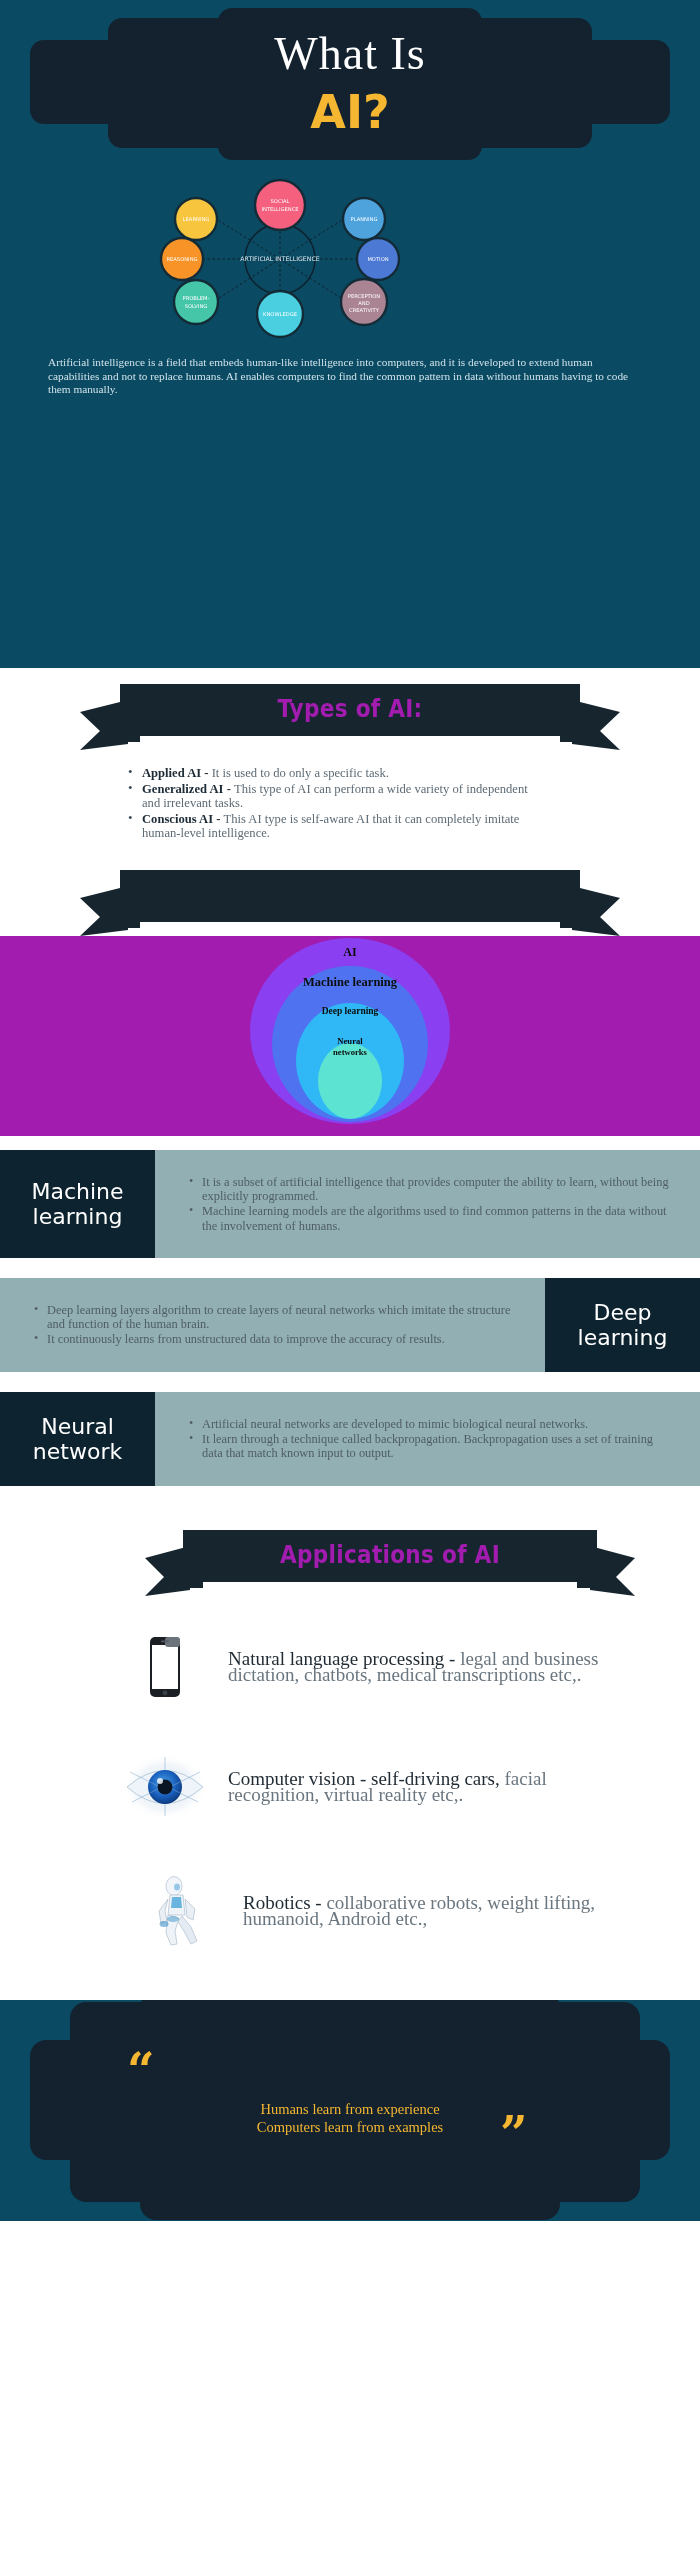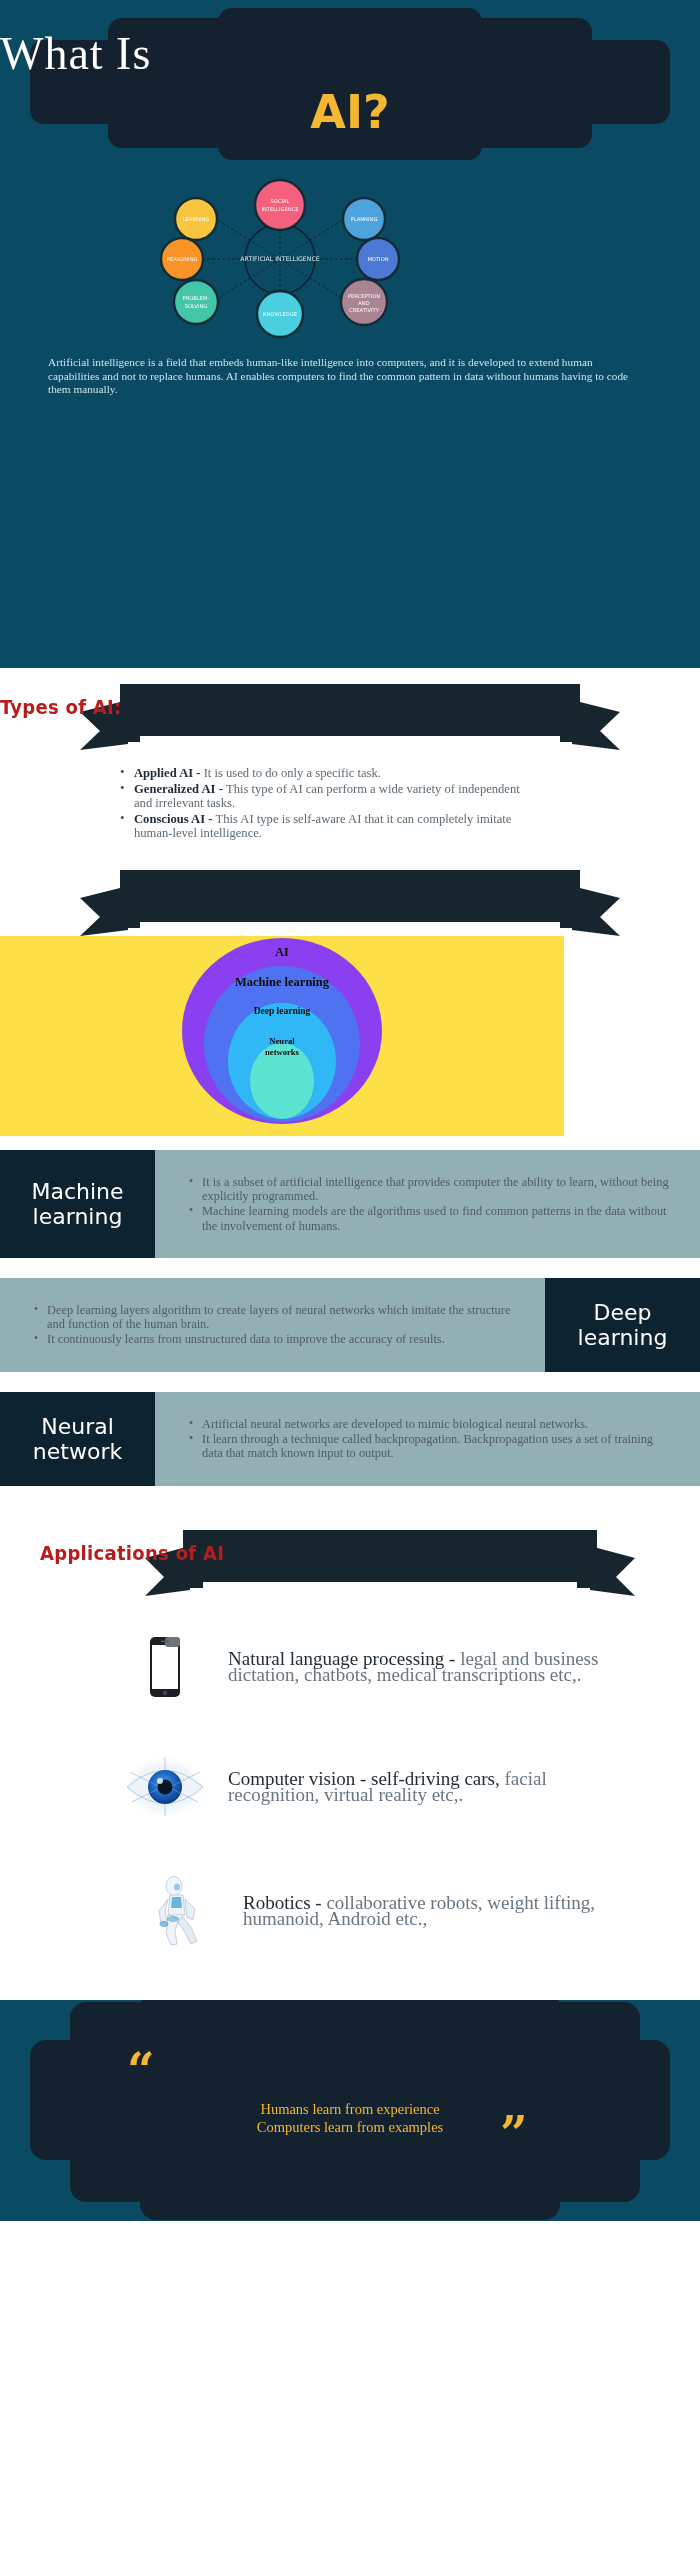"What Is" .hero-title { text-align: left -> center }
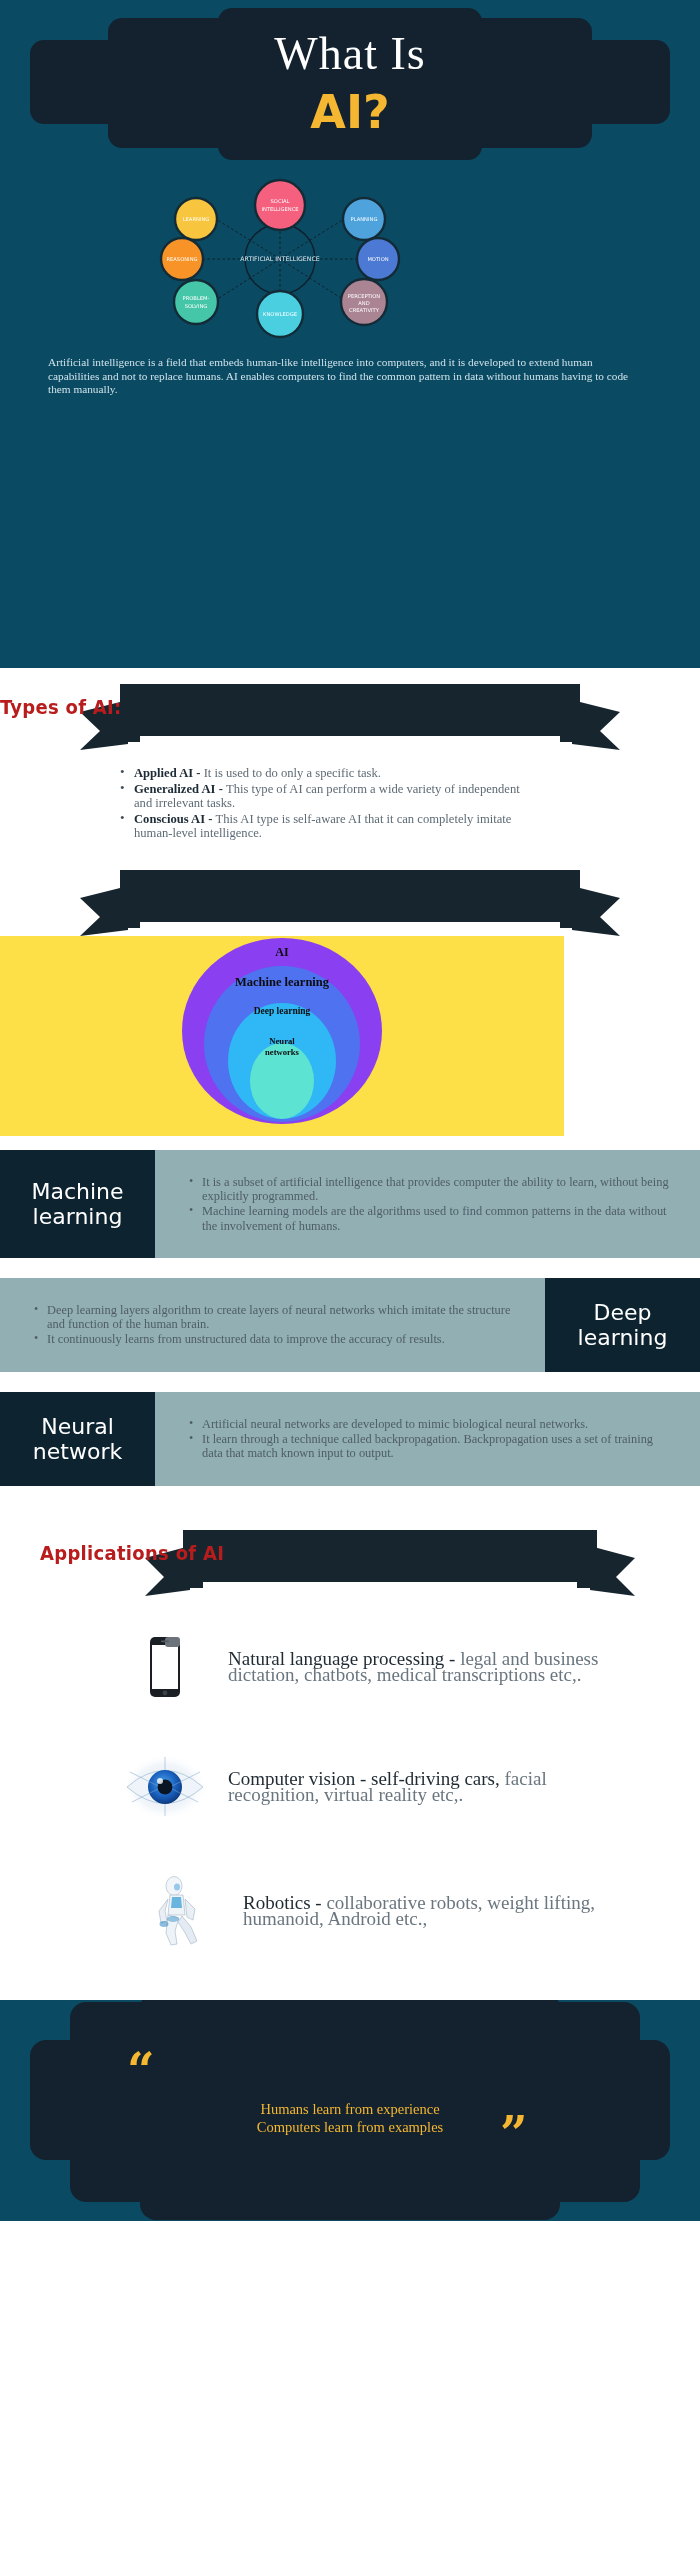"Types of AI:" .ribbon-label { color: #b91c1c -> #a21caf; font-size: 20px -> 24px; text-align: left -> center }
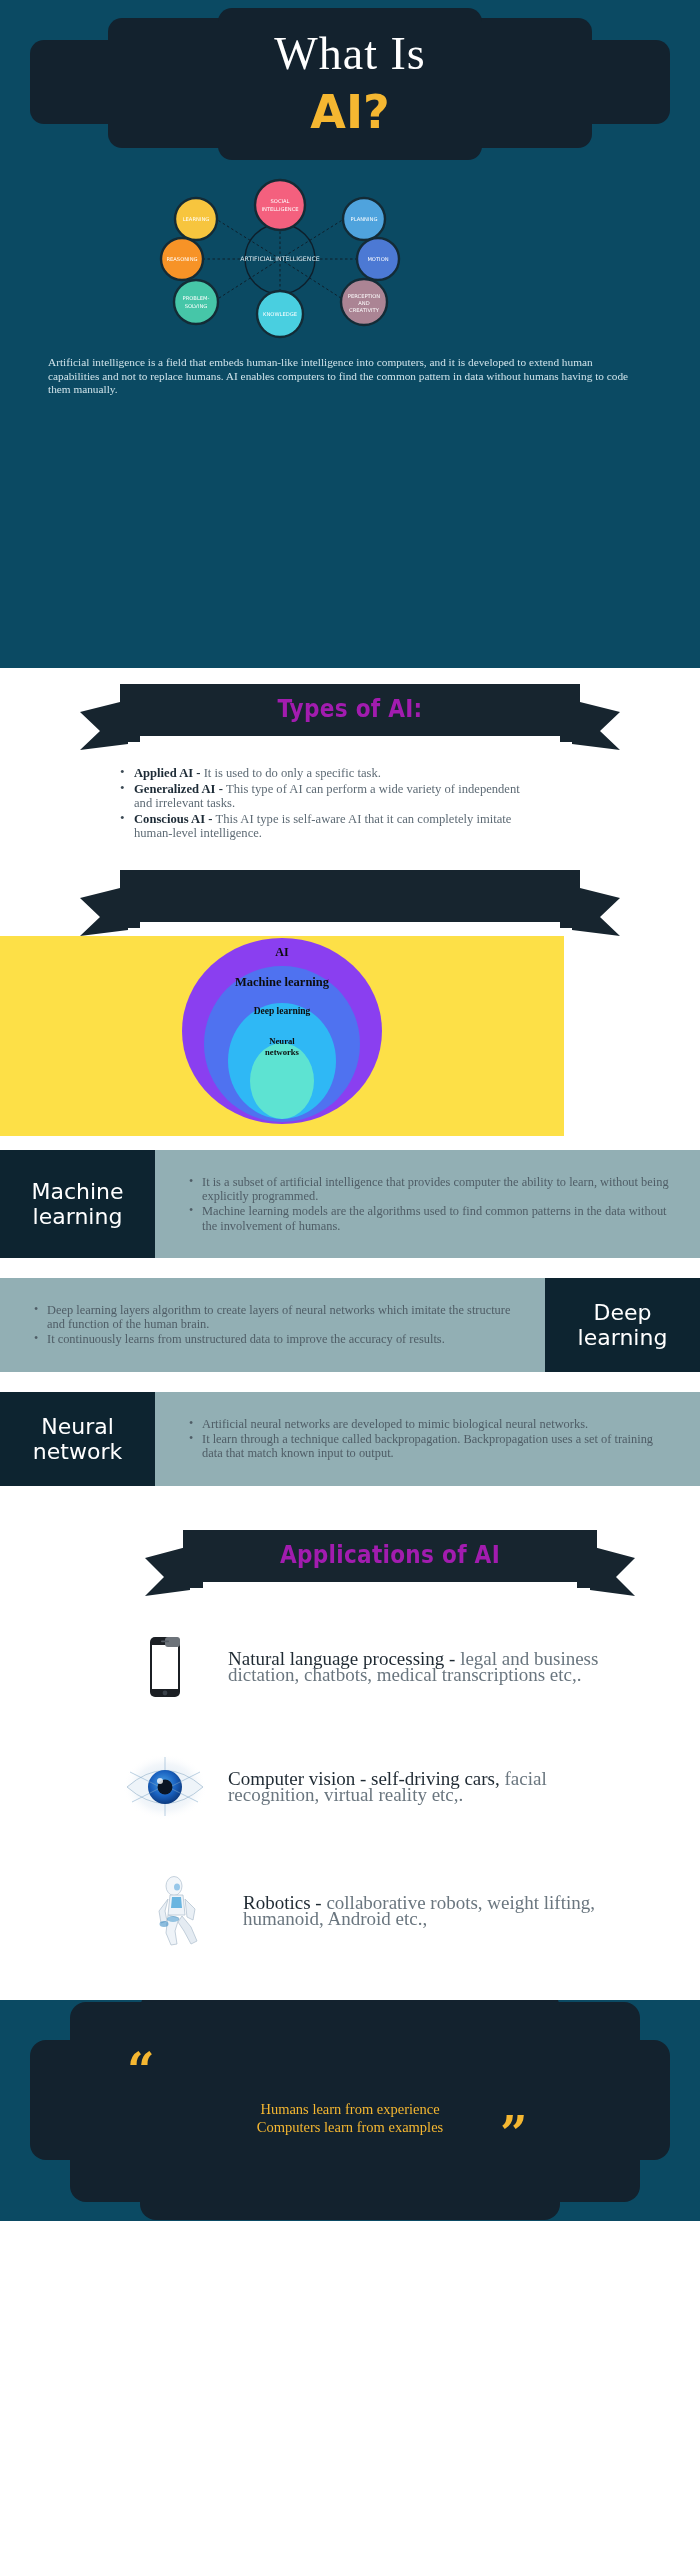"Applied AI - It is" ul.types-list { margin: 16px 0 0 0 -> 16px 0 0 8px }
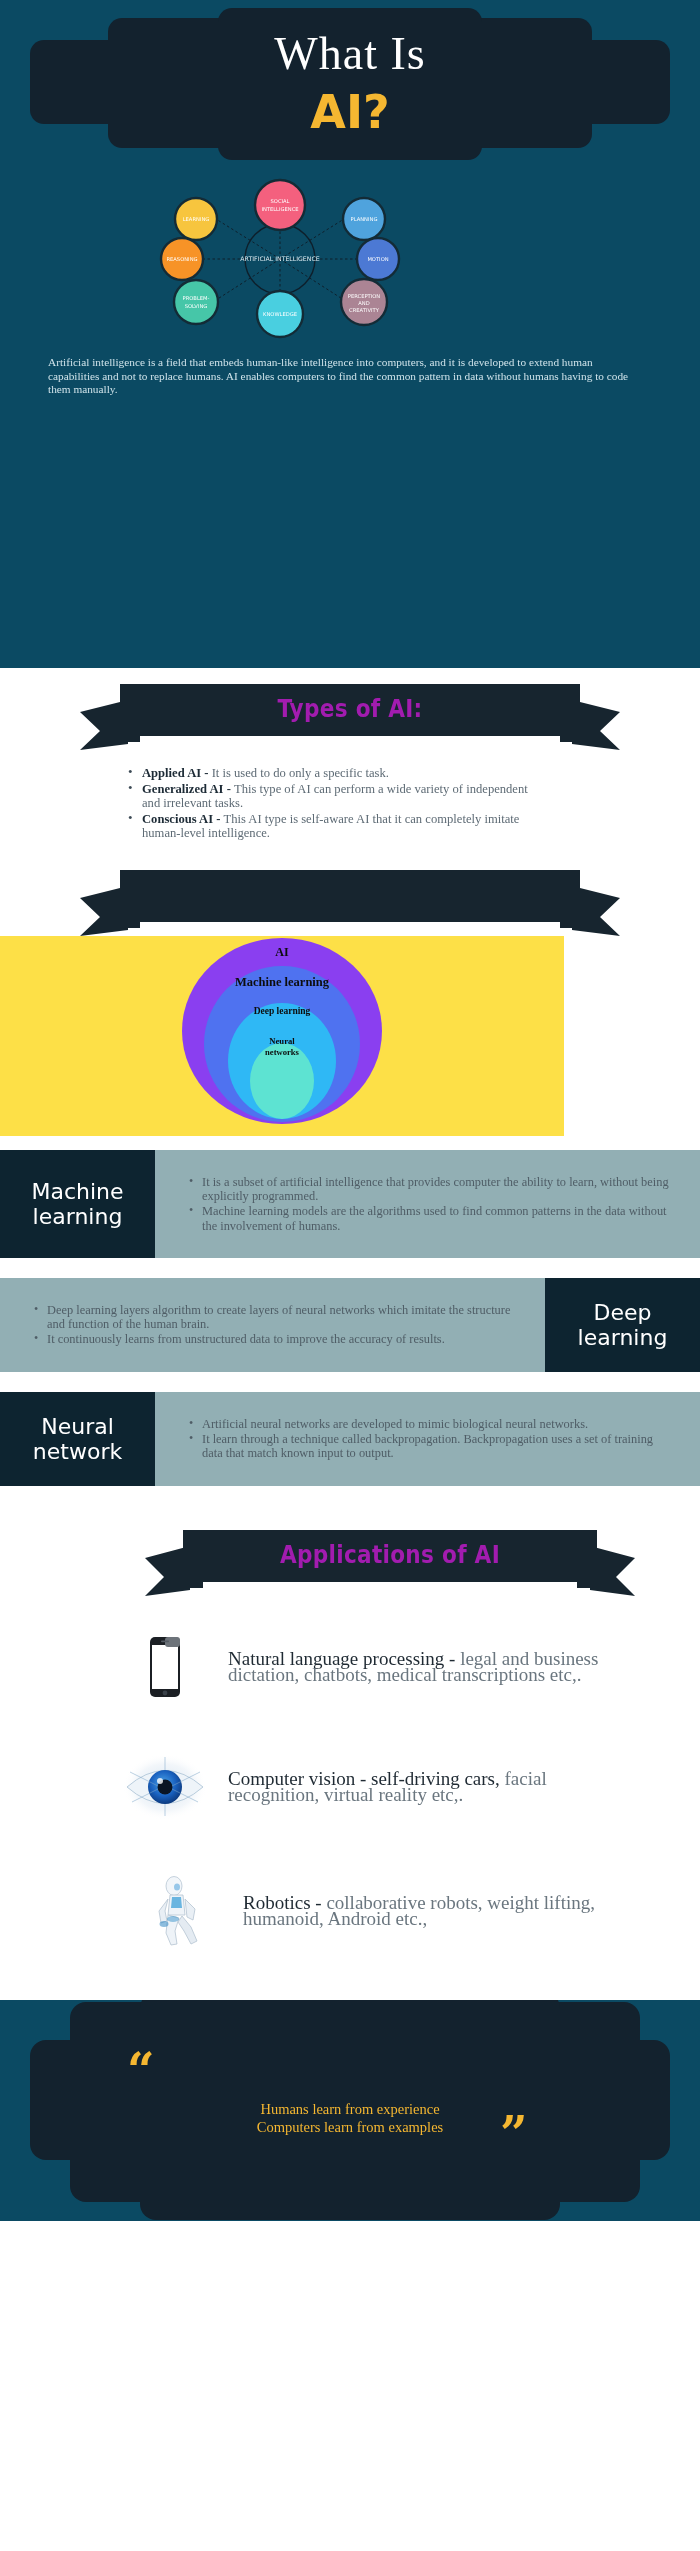"AI" .subsets-fig { background: #fde047 -> #a21caf; width: 564px -> 700px }
